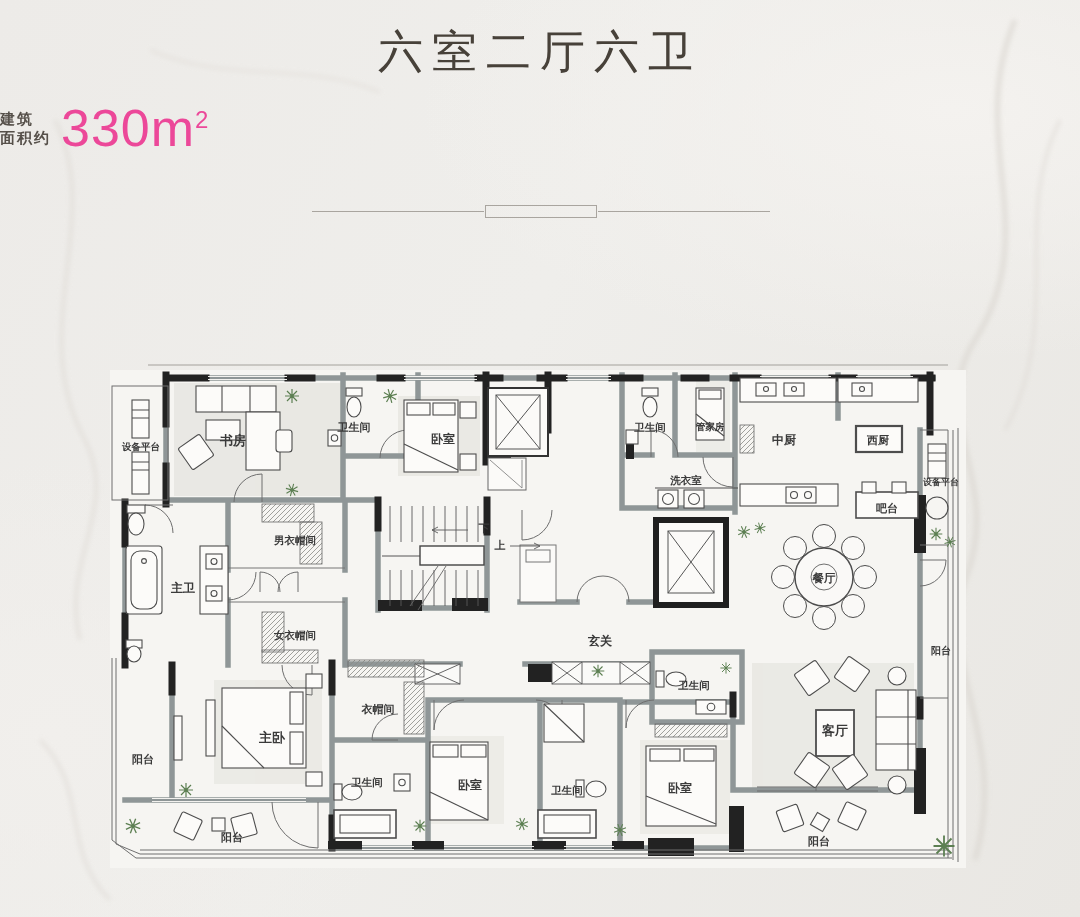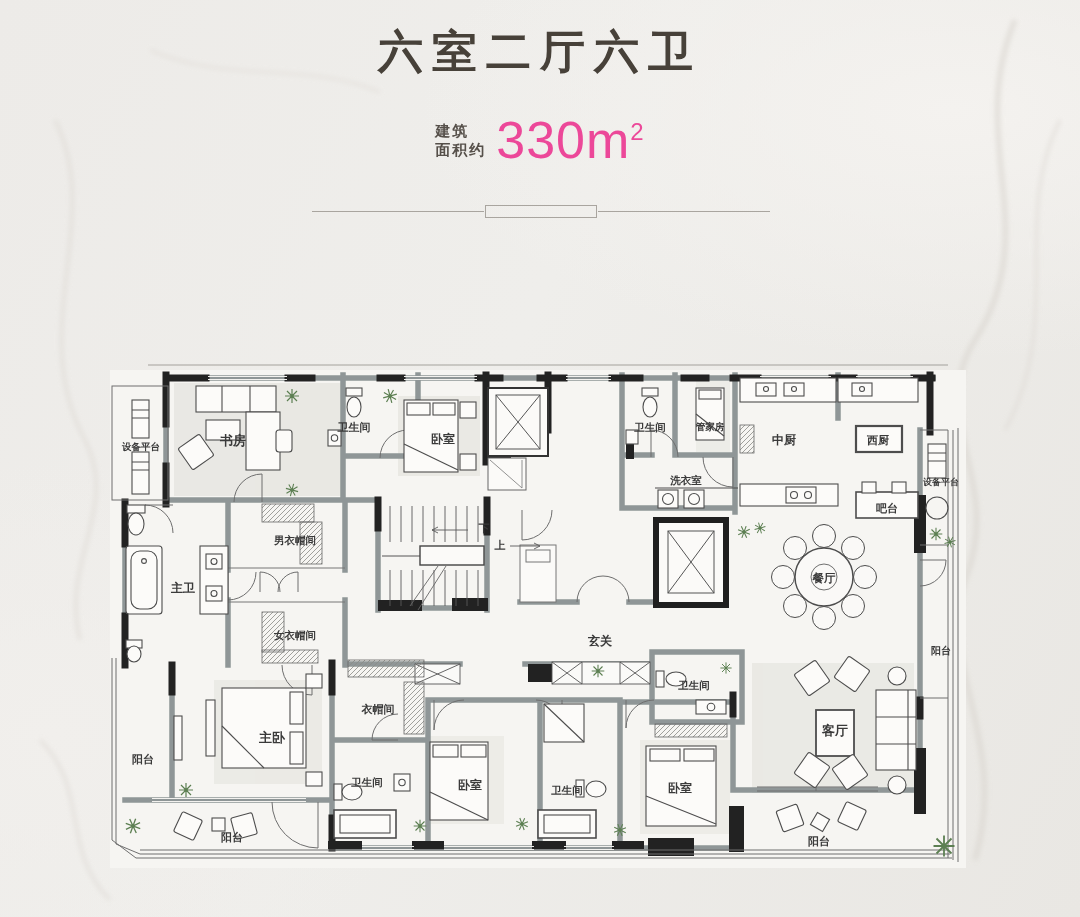"六室二厅六卫" .main-title { font-weight: 700 -> 400 }
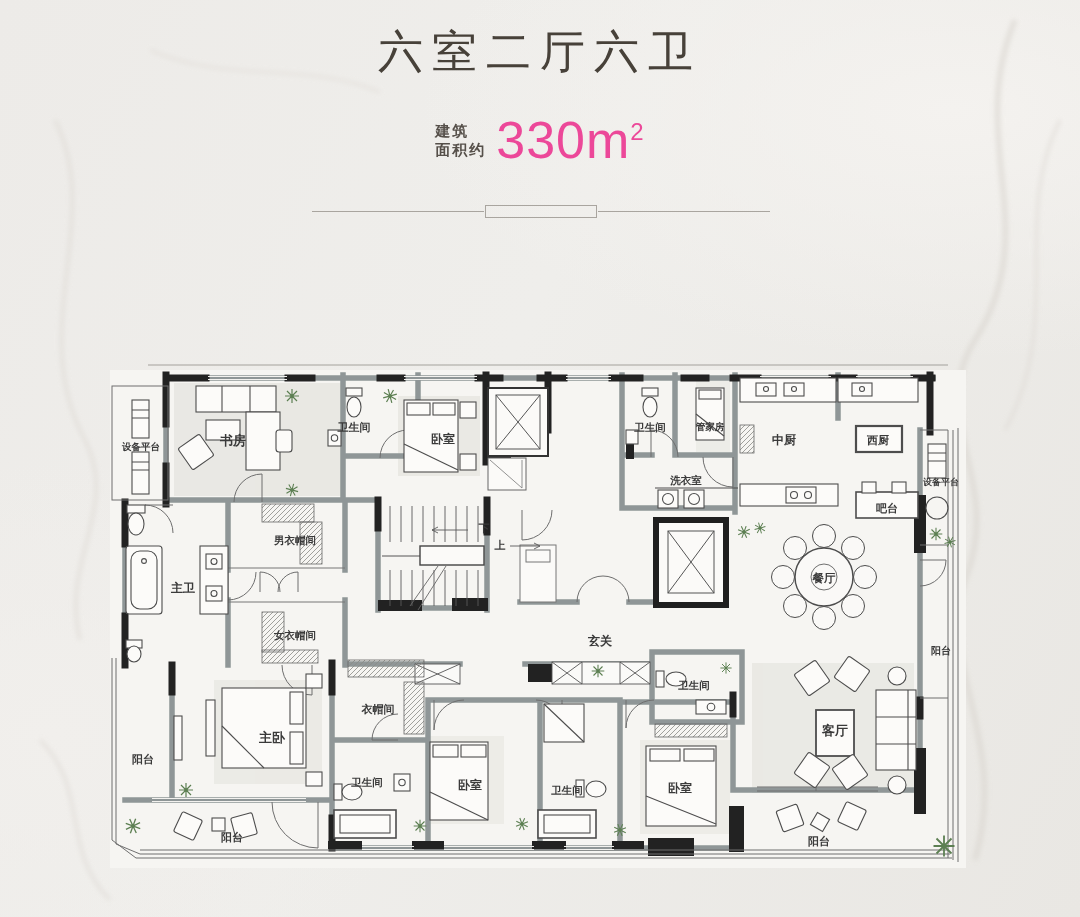"建筑" .area-line { justify-content: center -> flex-start; margin-top: 32px -> 20px }
